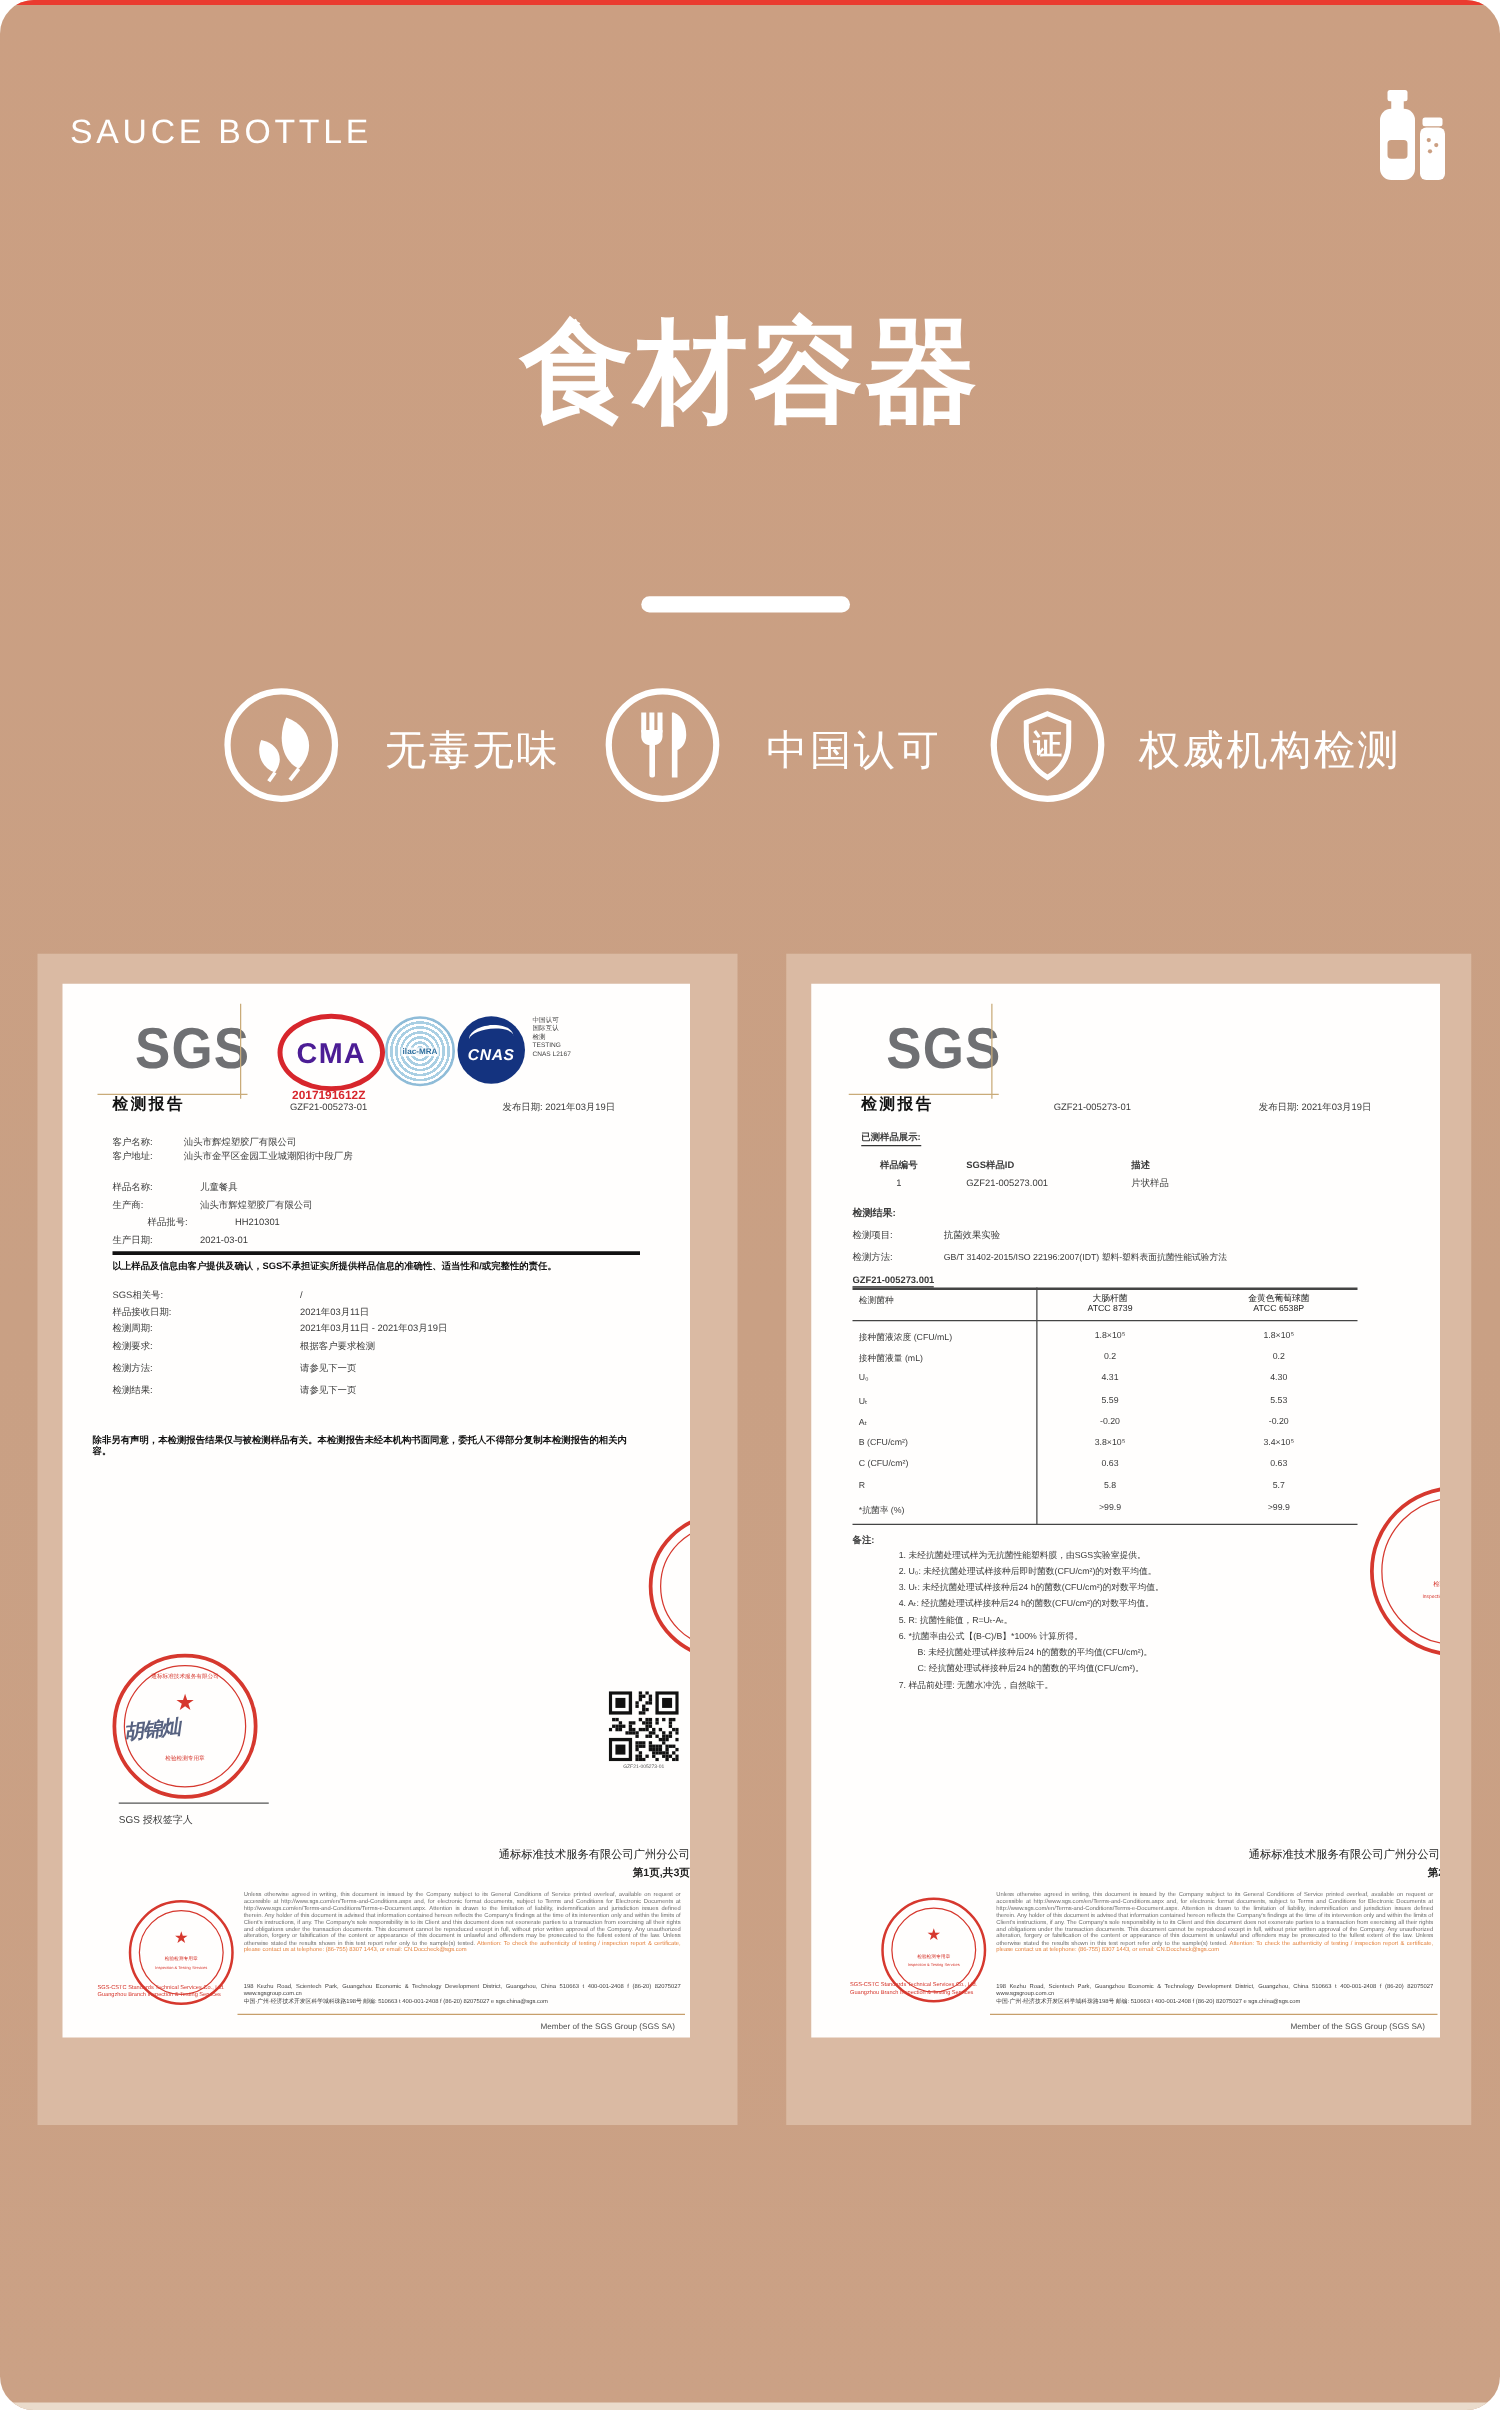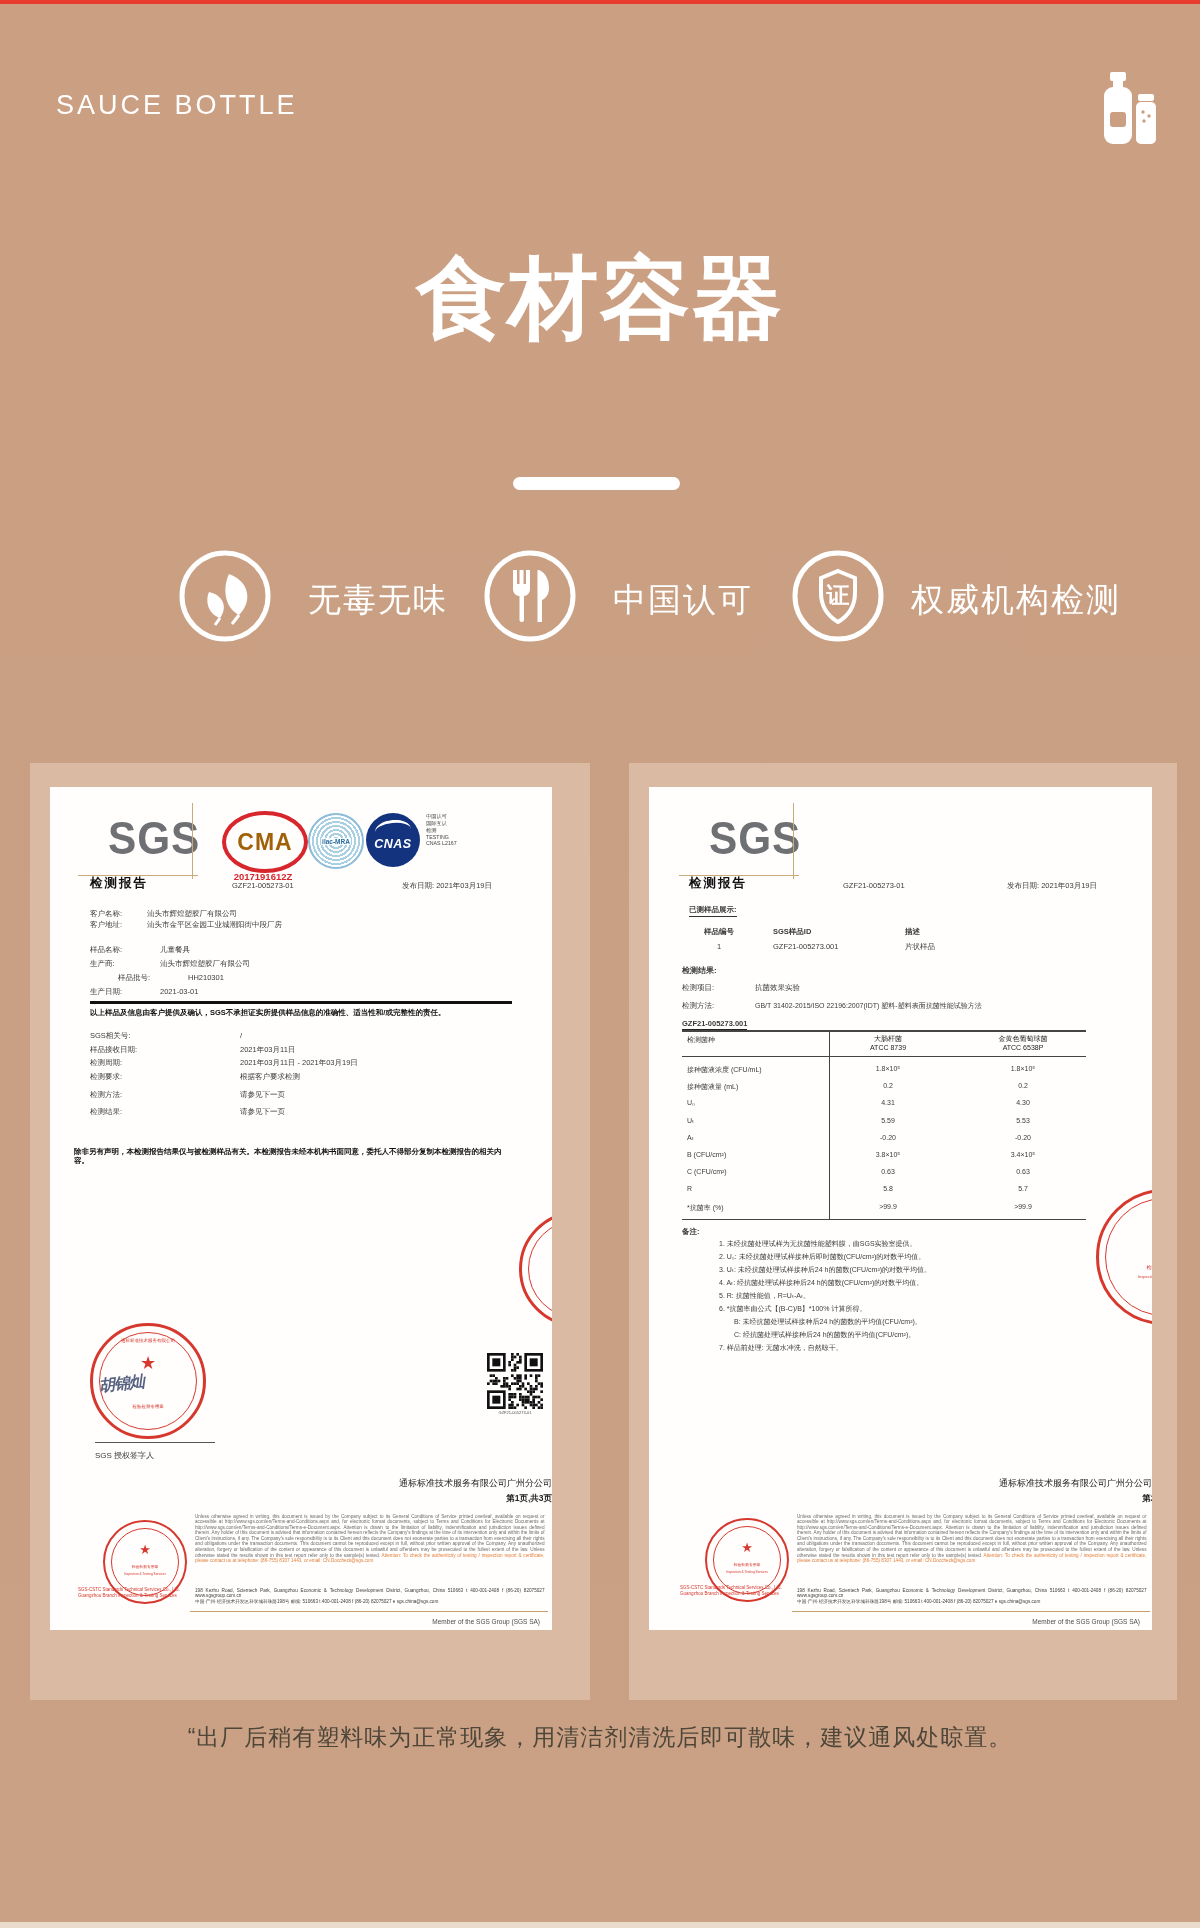"SAUCE BOTTLE" .page { border-radius: none -> 27px }
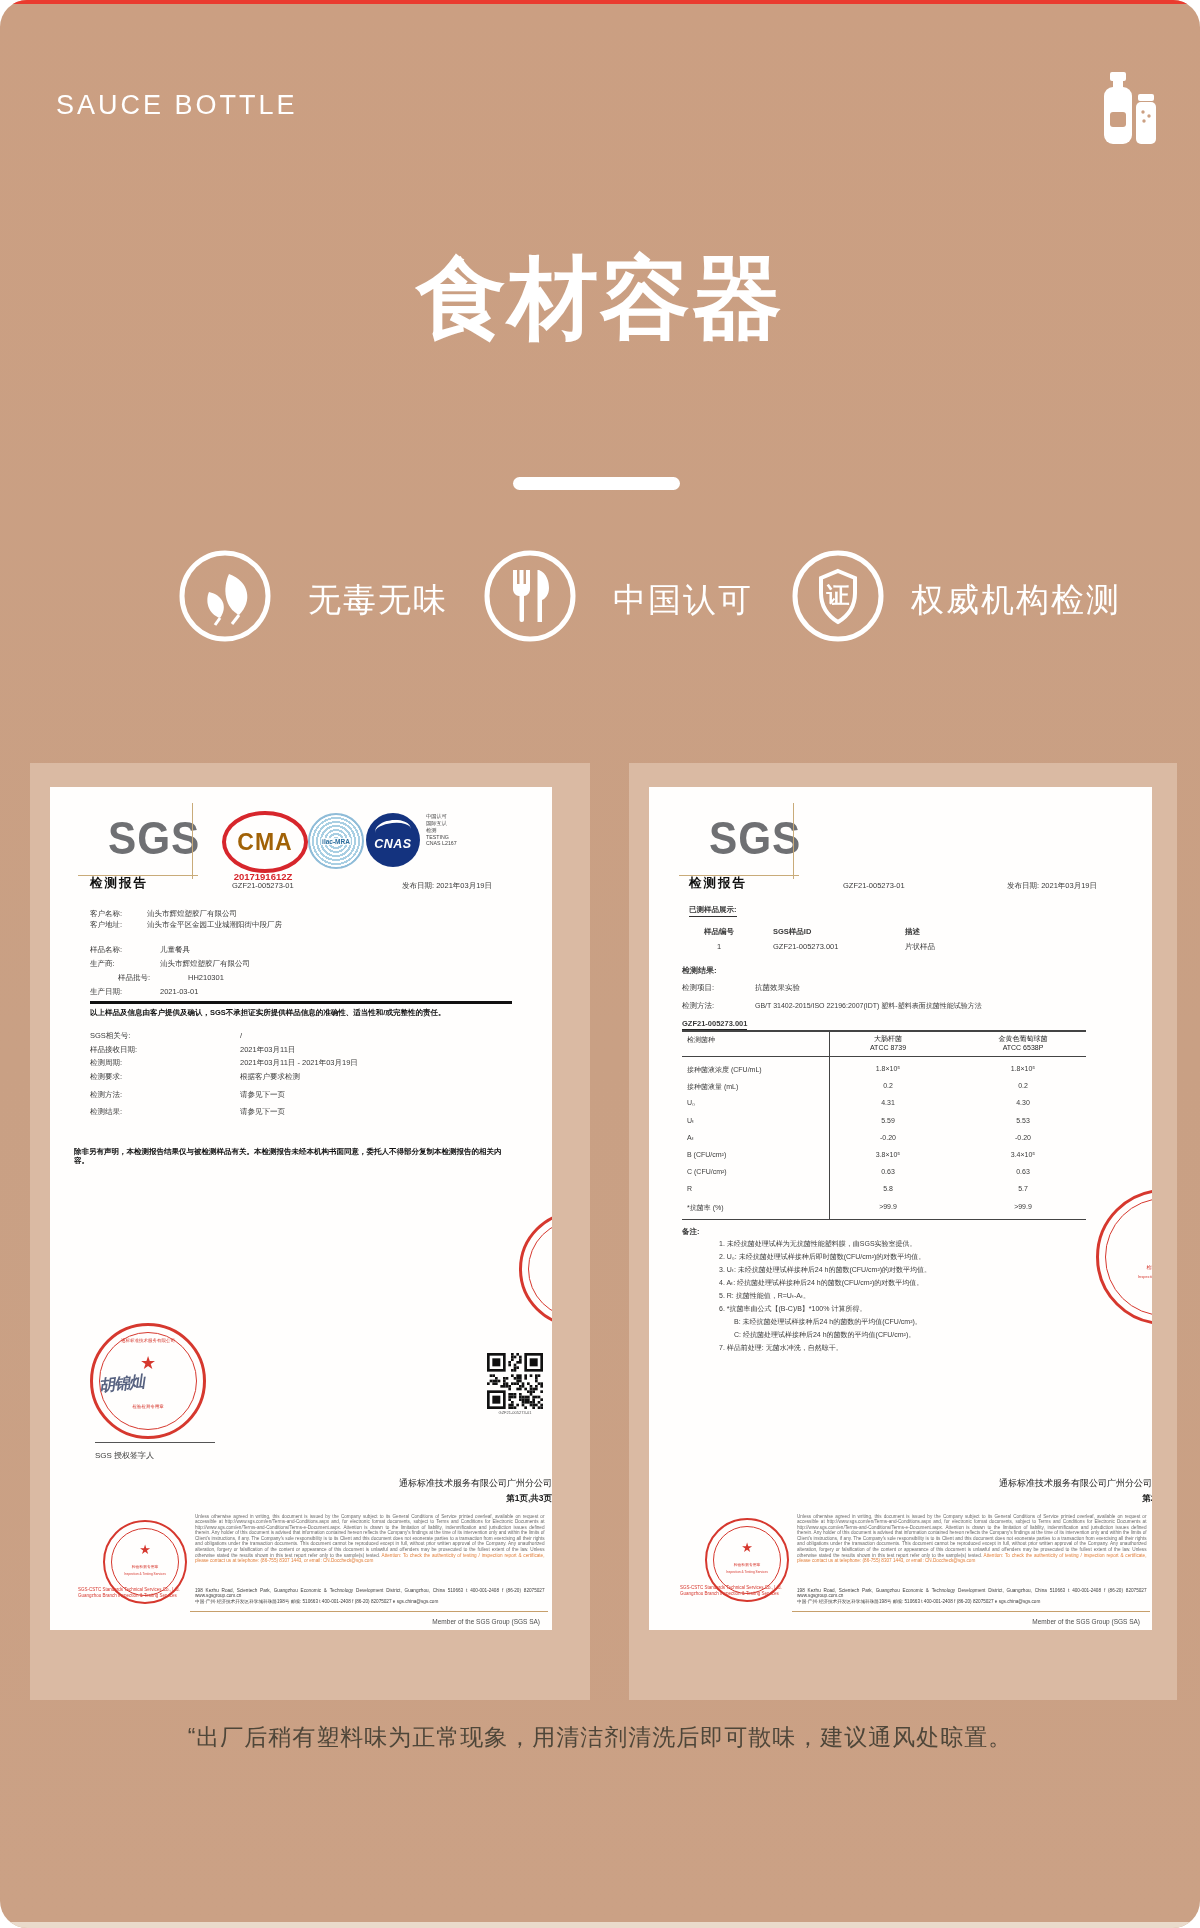"CMA" .cma span { color: #a16207 -> #4c1d95 }
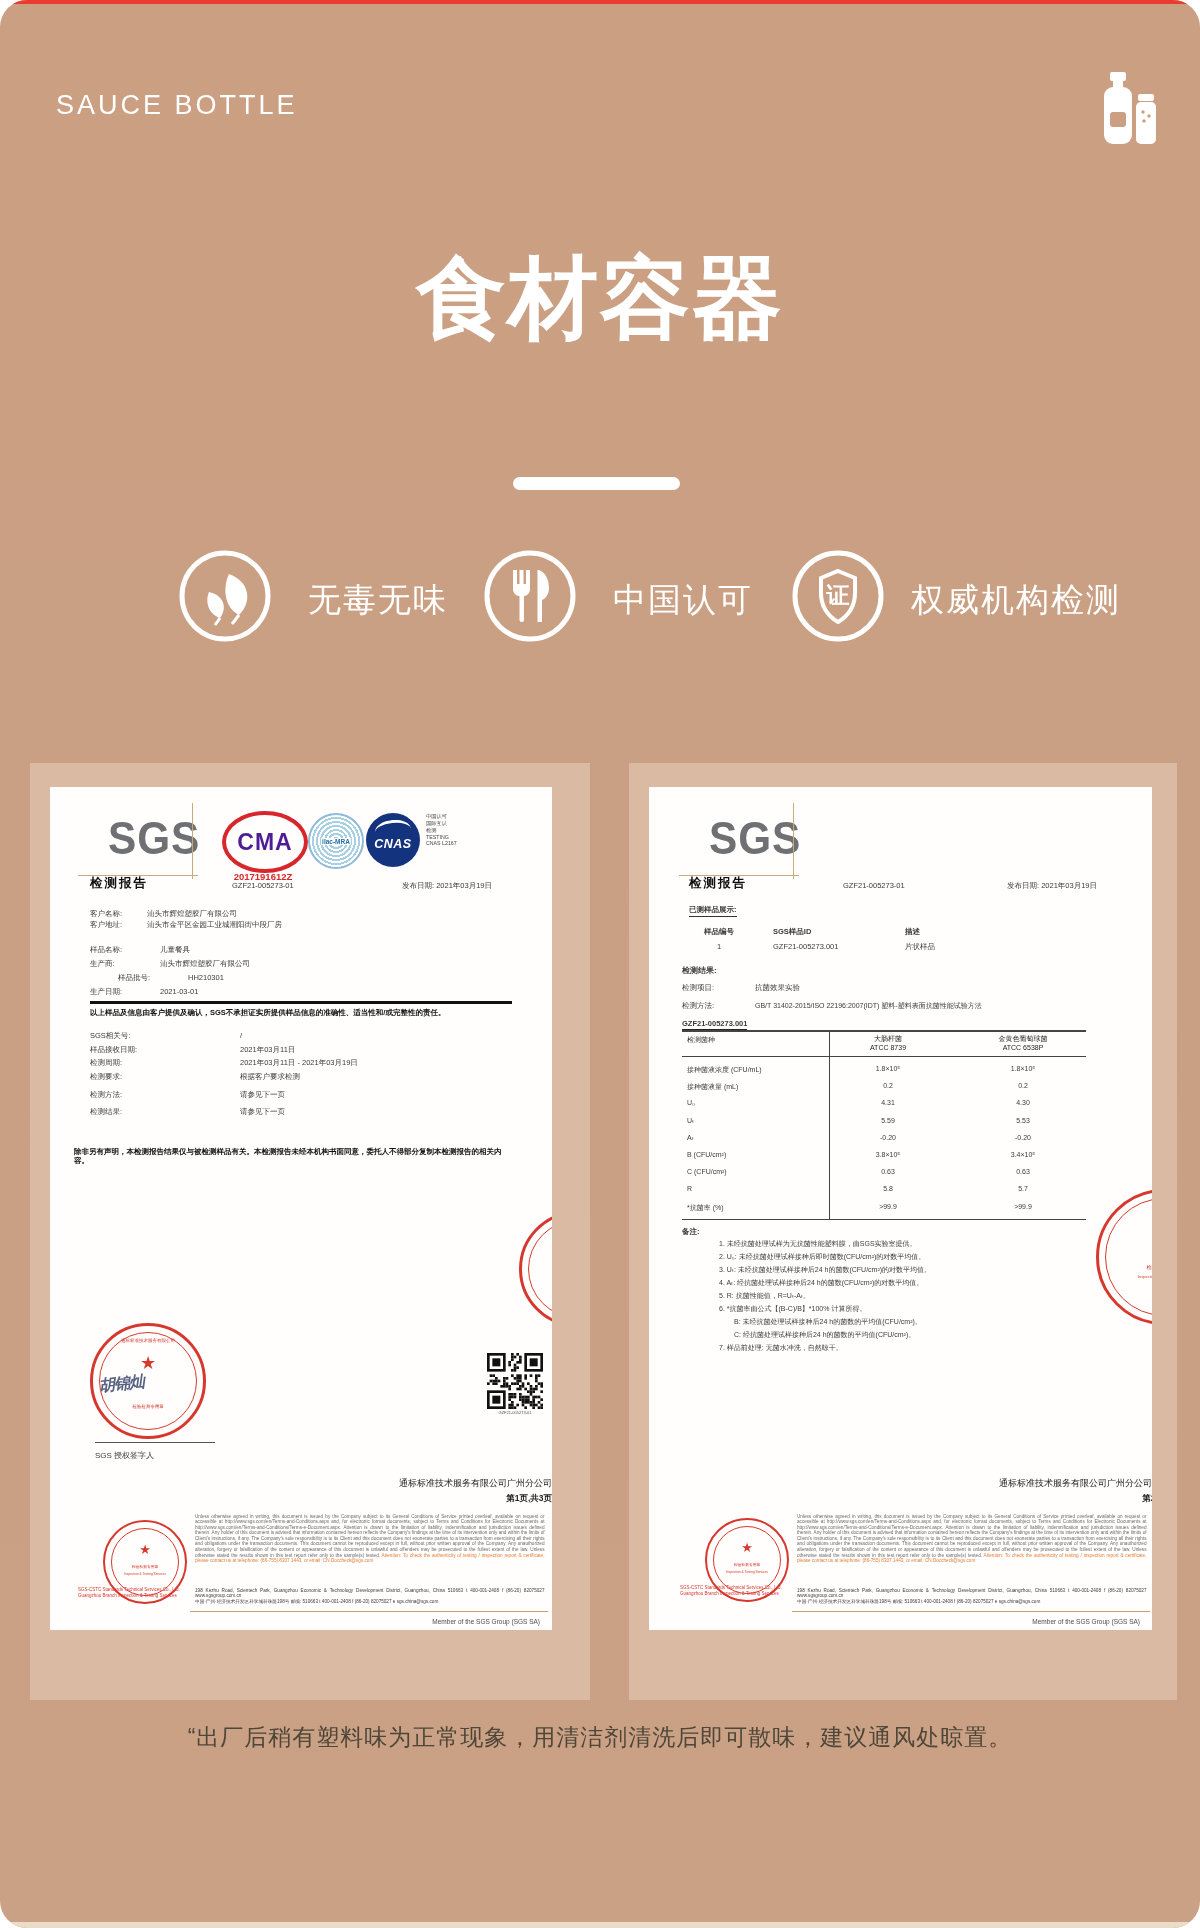"“出厂后稍有塑料味为正常现象，用清洁剂清洗后即可散味，建议通风处晾置。" div { html: <div>“出厂后稍有塑料味为正常现象，用清洁剂清洗后即可散味，建议通风处晾置。</div> -> none }
